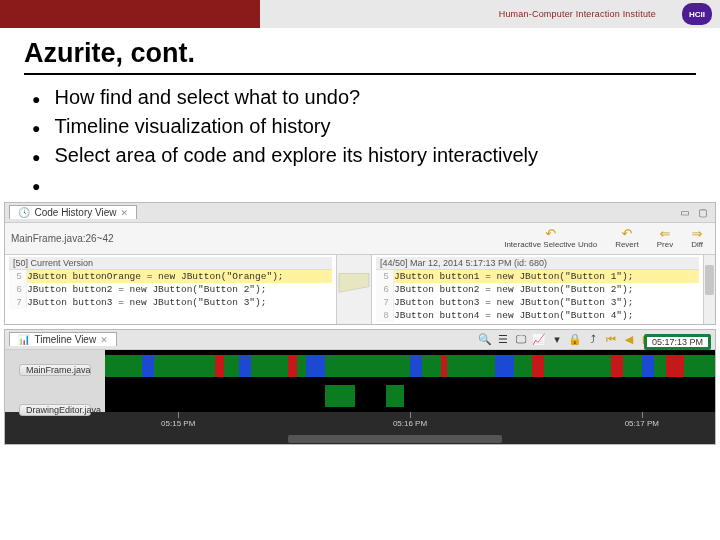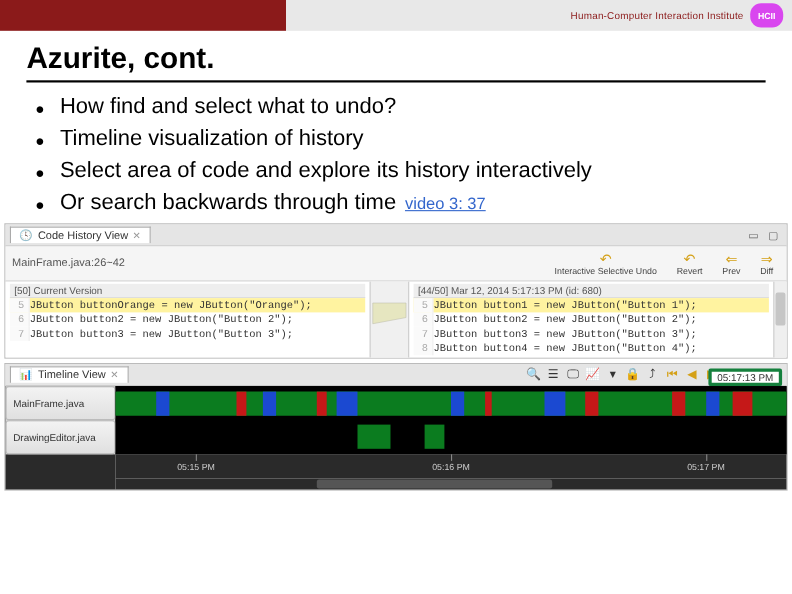"HCII" .logo-badge { background: #d946ef -> #4c1d95; margin-left: none -> 20px }
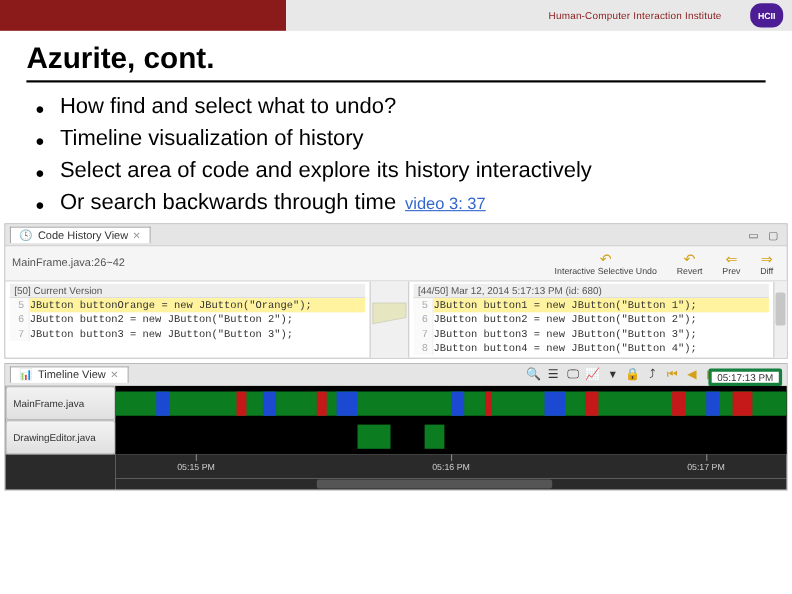"Or search backwards through time" span { html: <span><span>Or search backwards through time</span><a>video 3: 37</a></span> -> none }
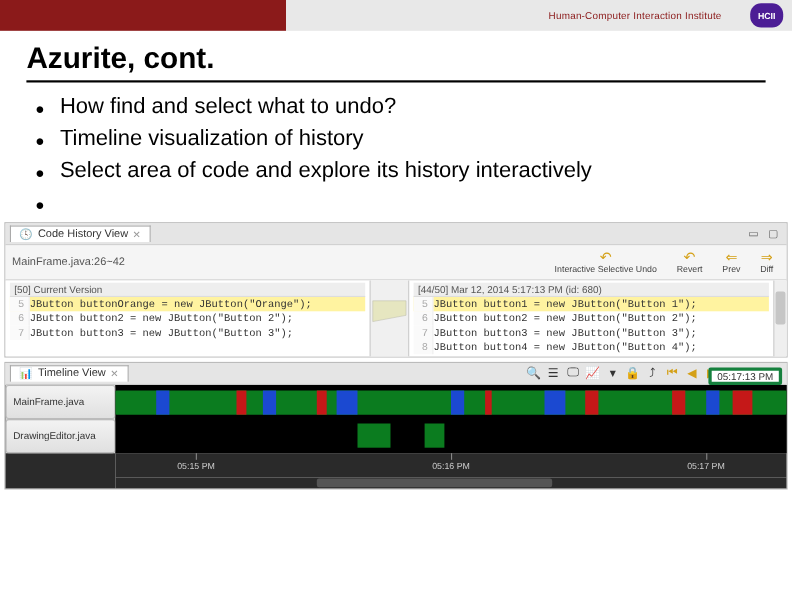"MainFrame.java" .tl-label { margin: 0 -> 14px }
